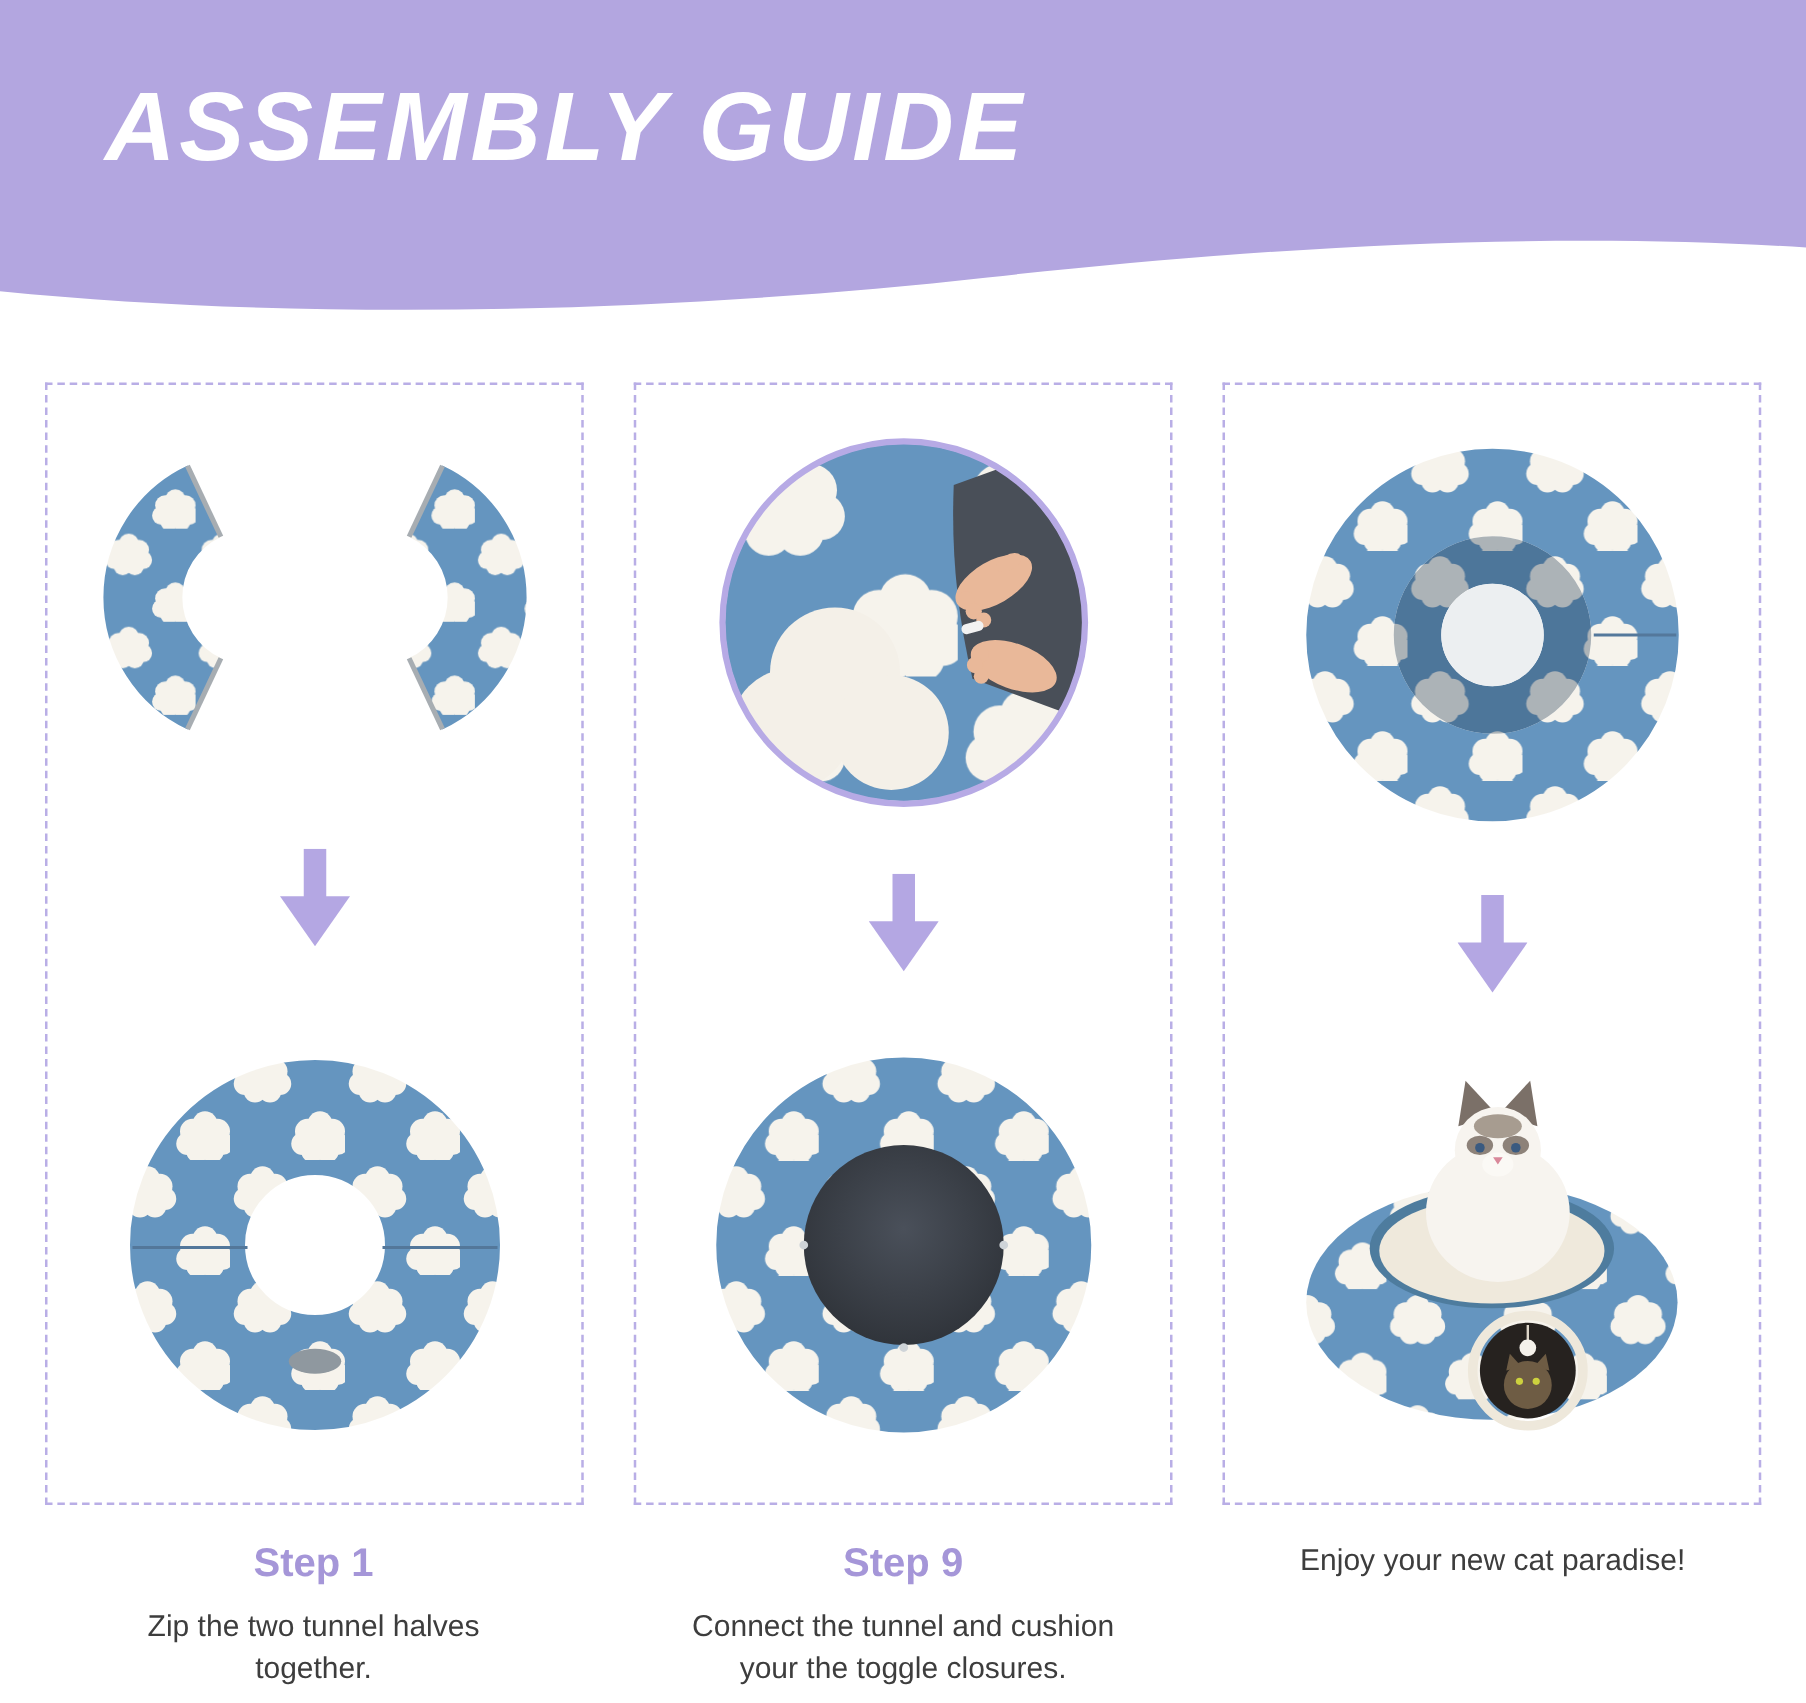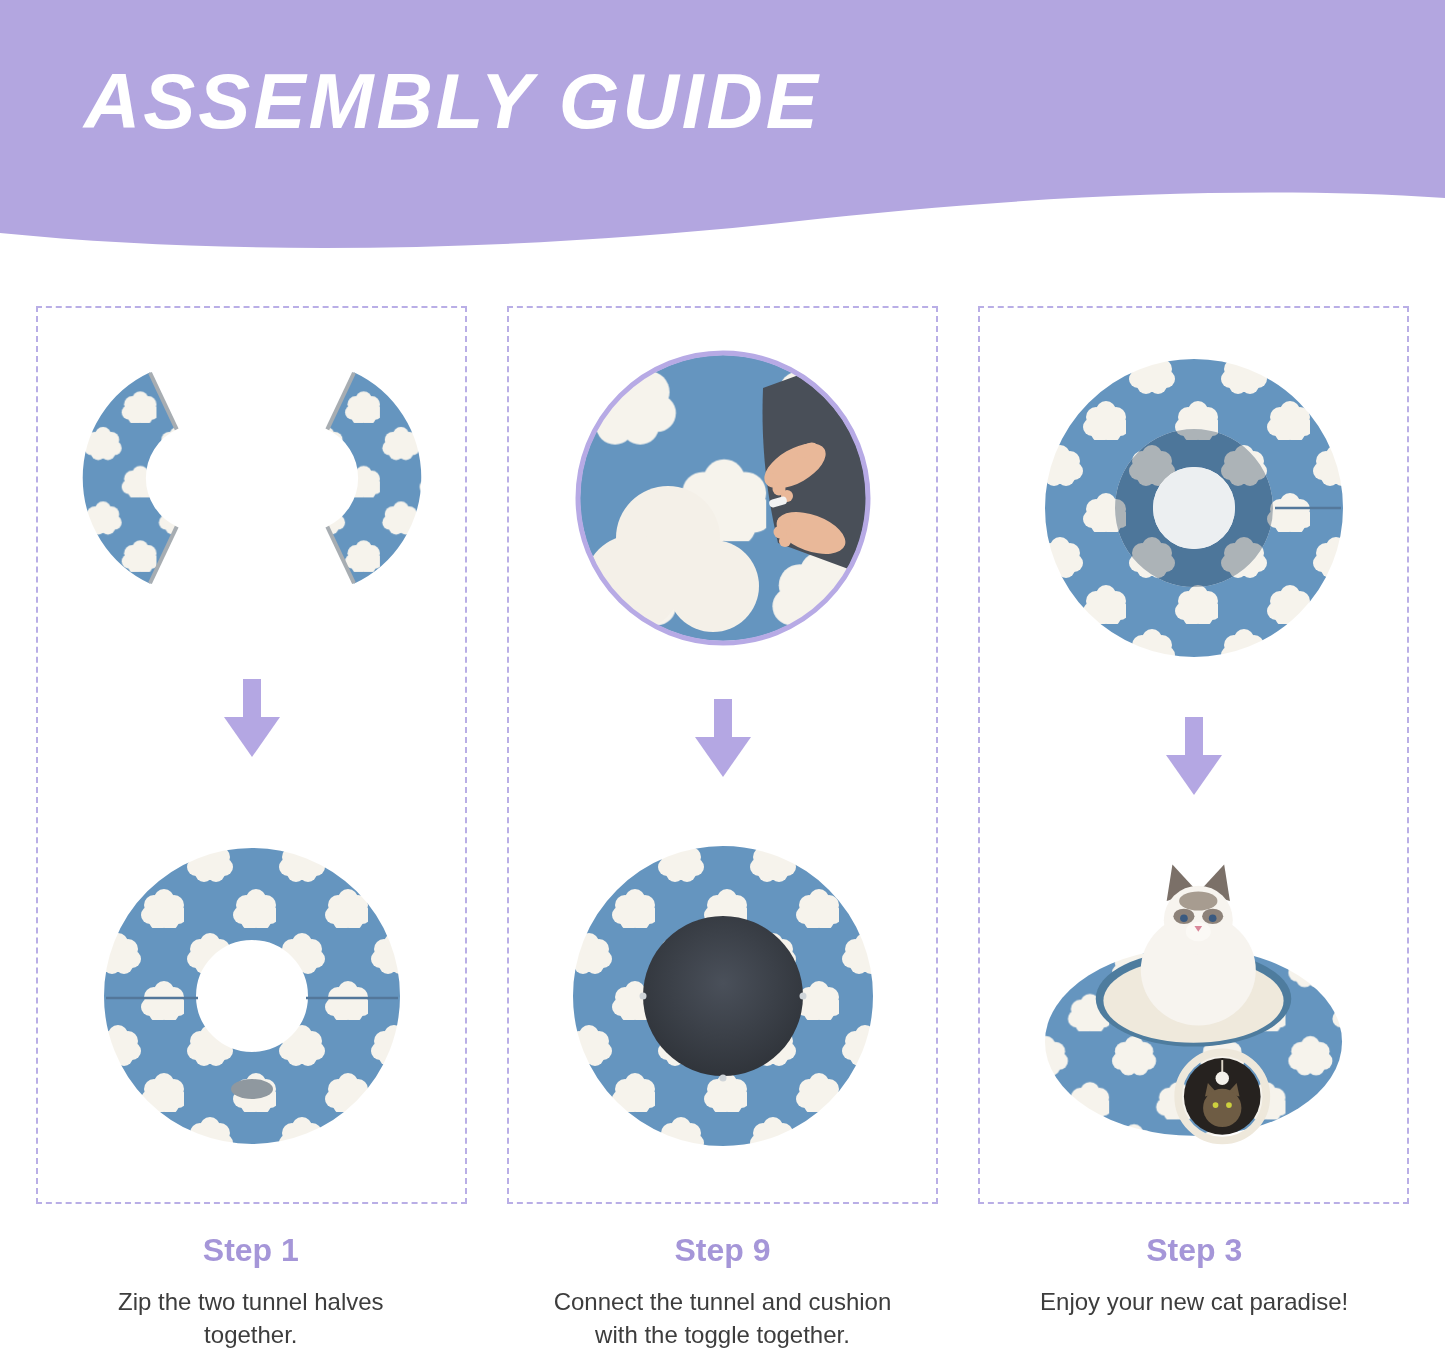"Step 3" div.step-label { html: <div>Step 3</div> -> none }
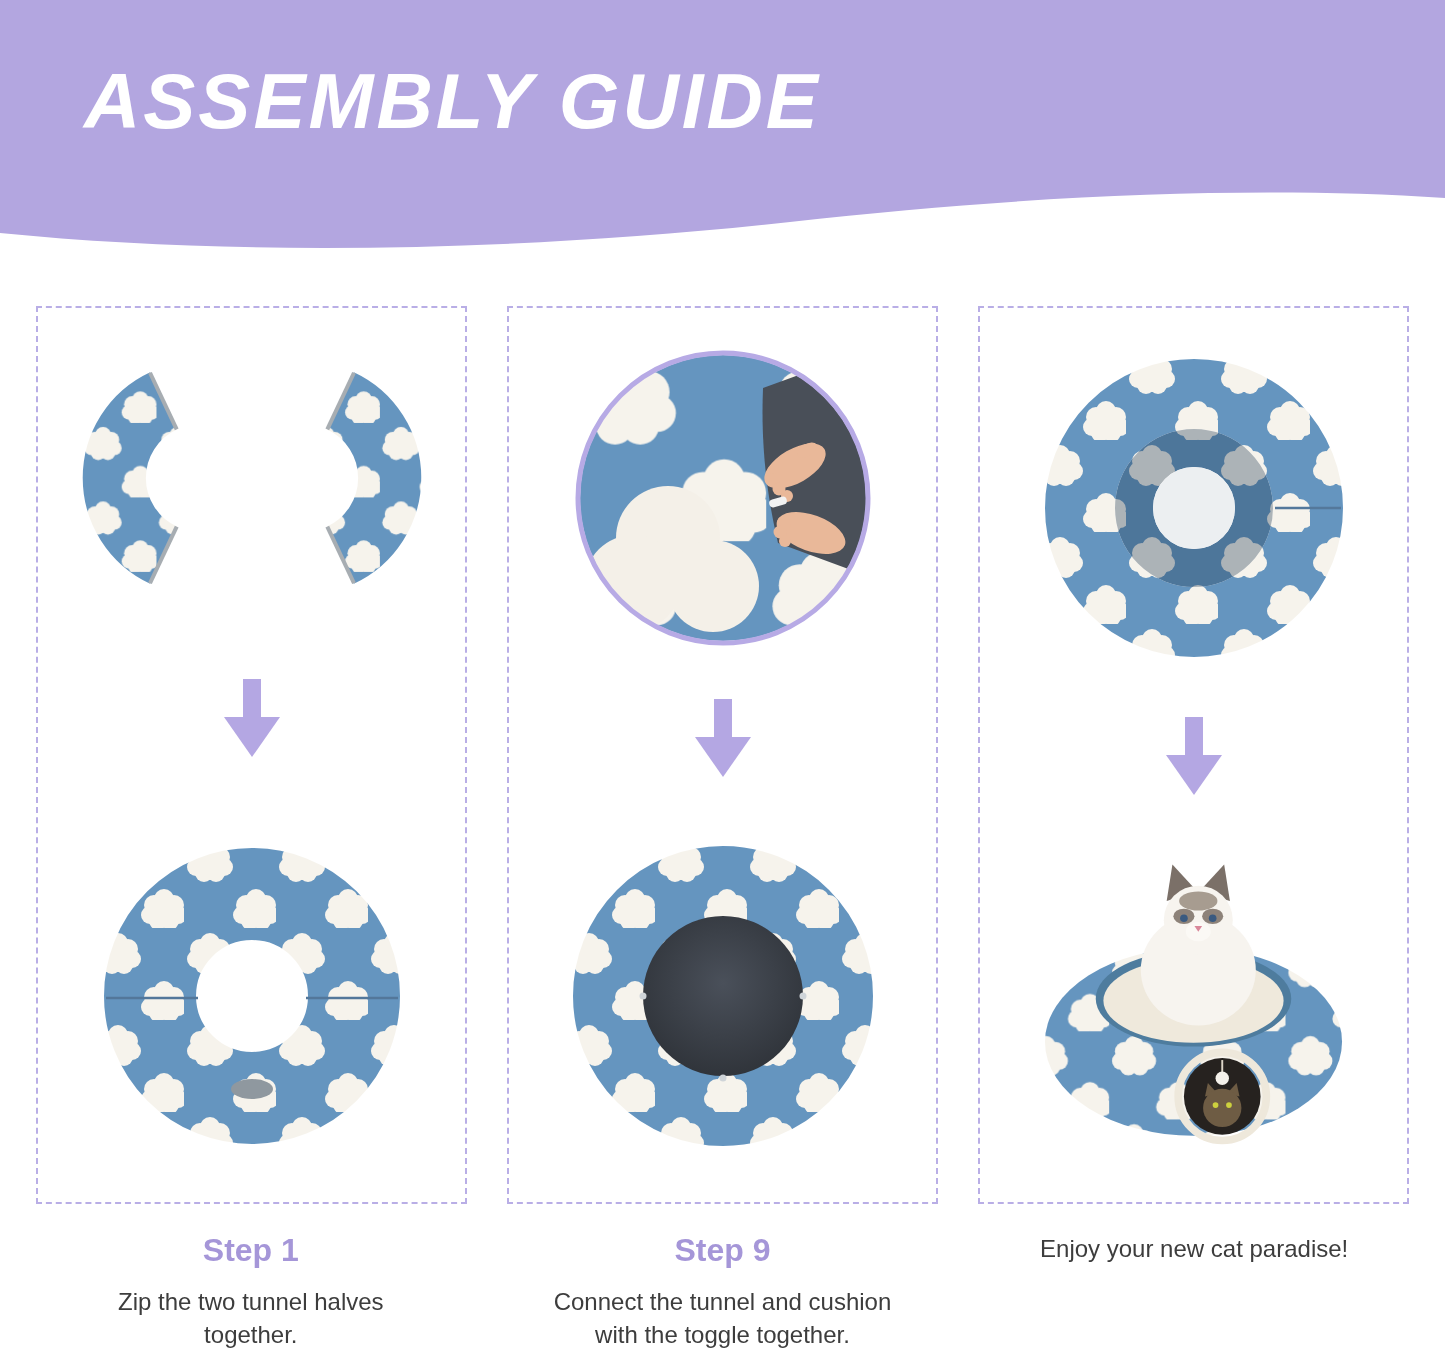"Connect the tunnel and cushion" div.step-desc { text: with the toggle together -> your the toggle closures }
